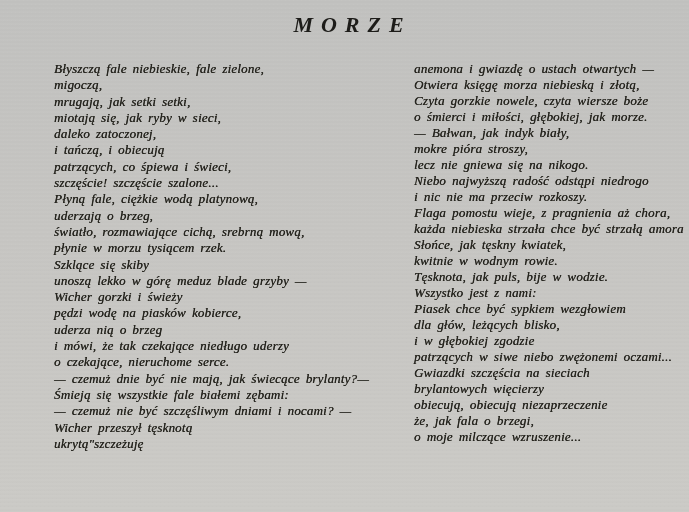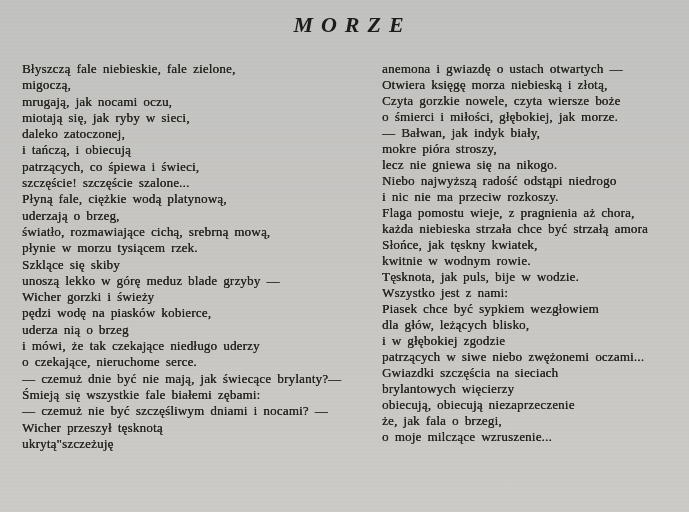"Błyszczą fale niebieskie, fale zielone," .poem-column { font-style: none -> italic; margin-left: none -> 32px }
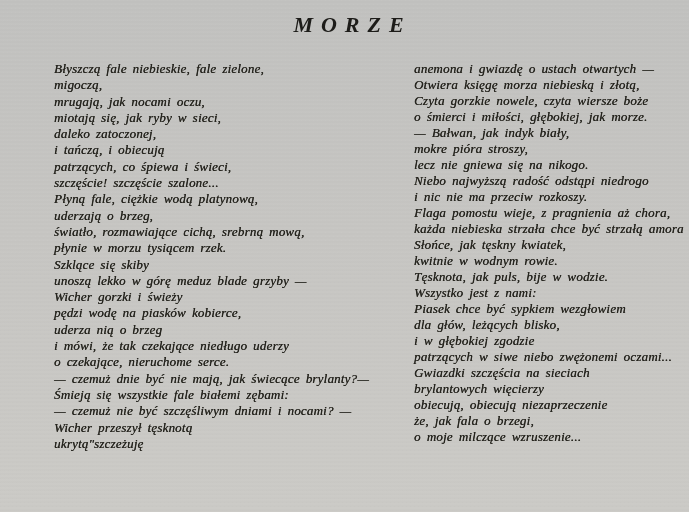"mrugają, jak nocami oczu," div.poem-line { text: nocami oczu -> setki setki }
